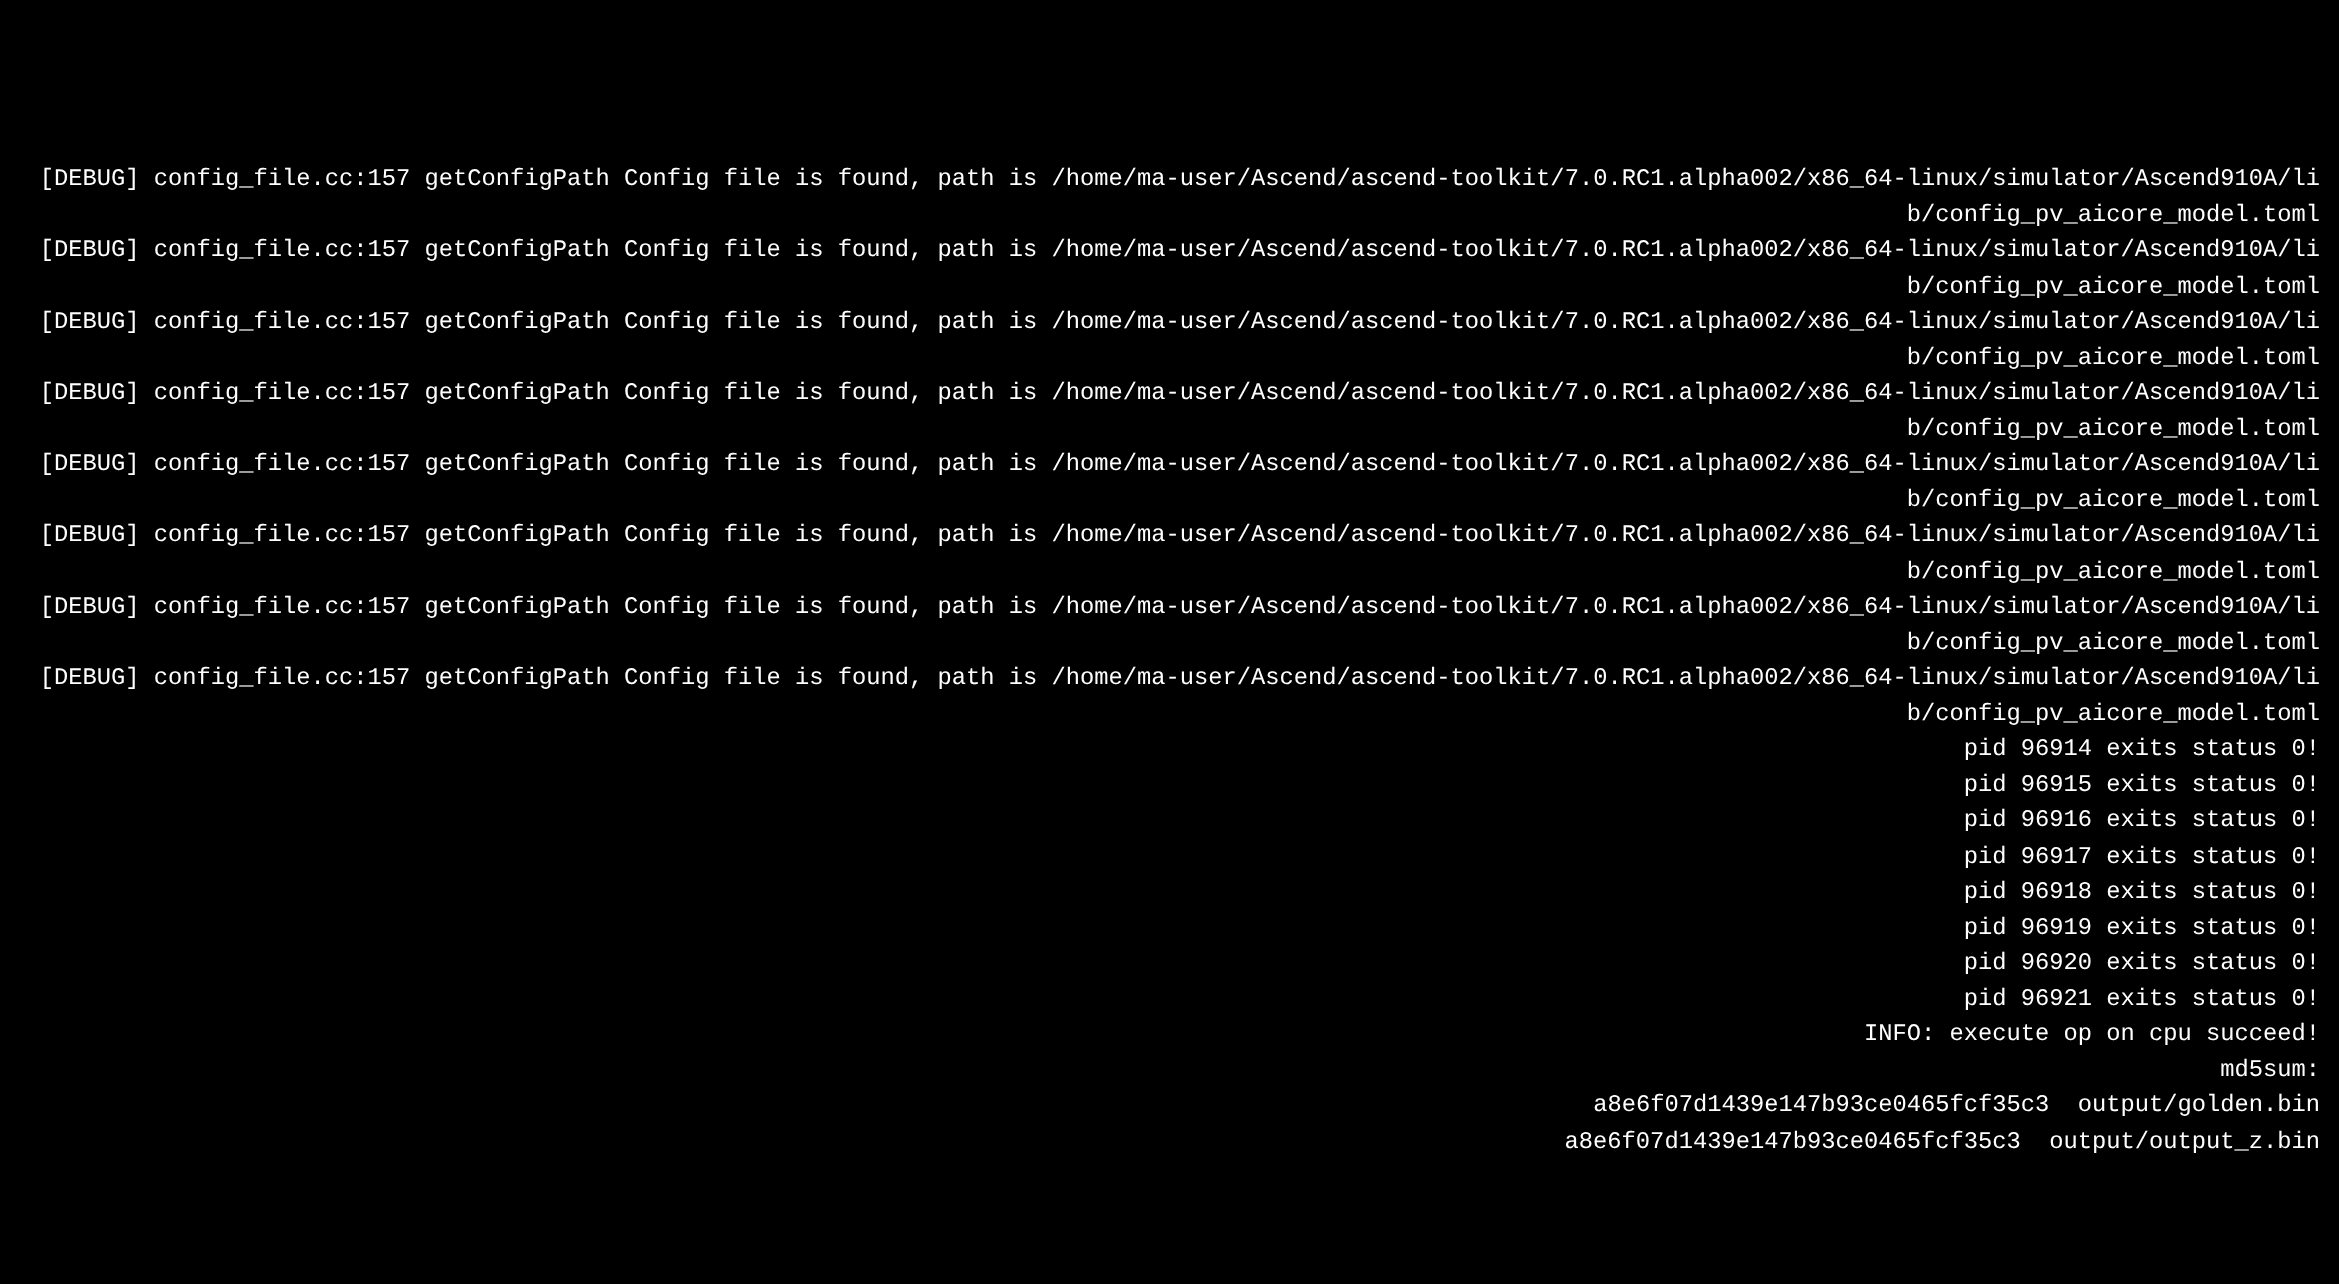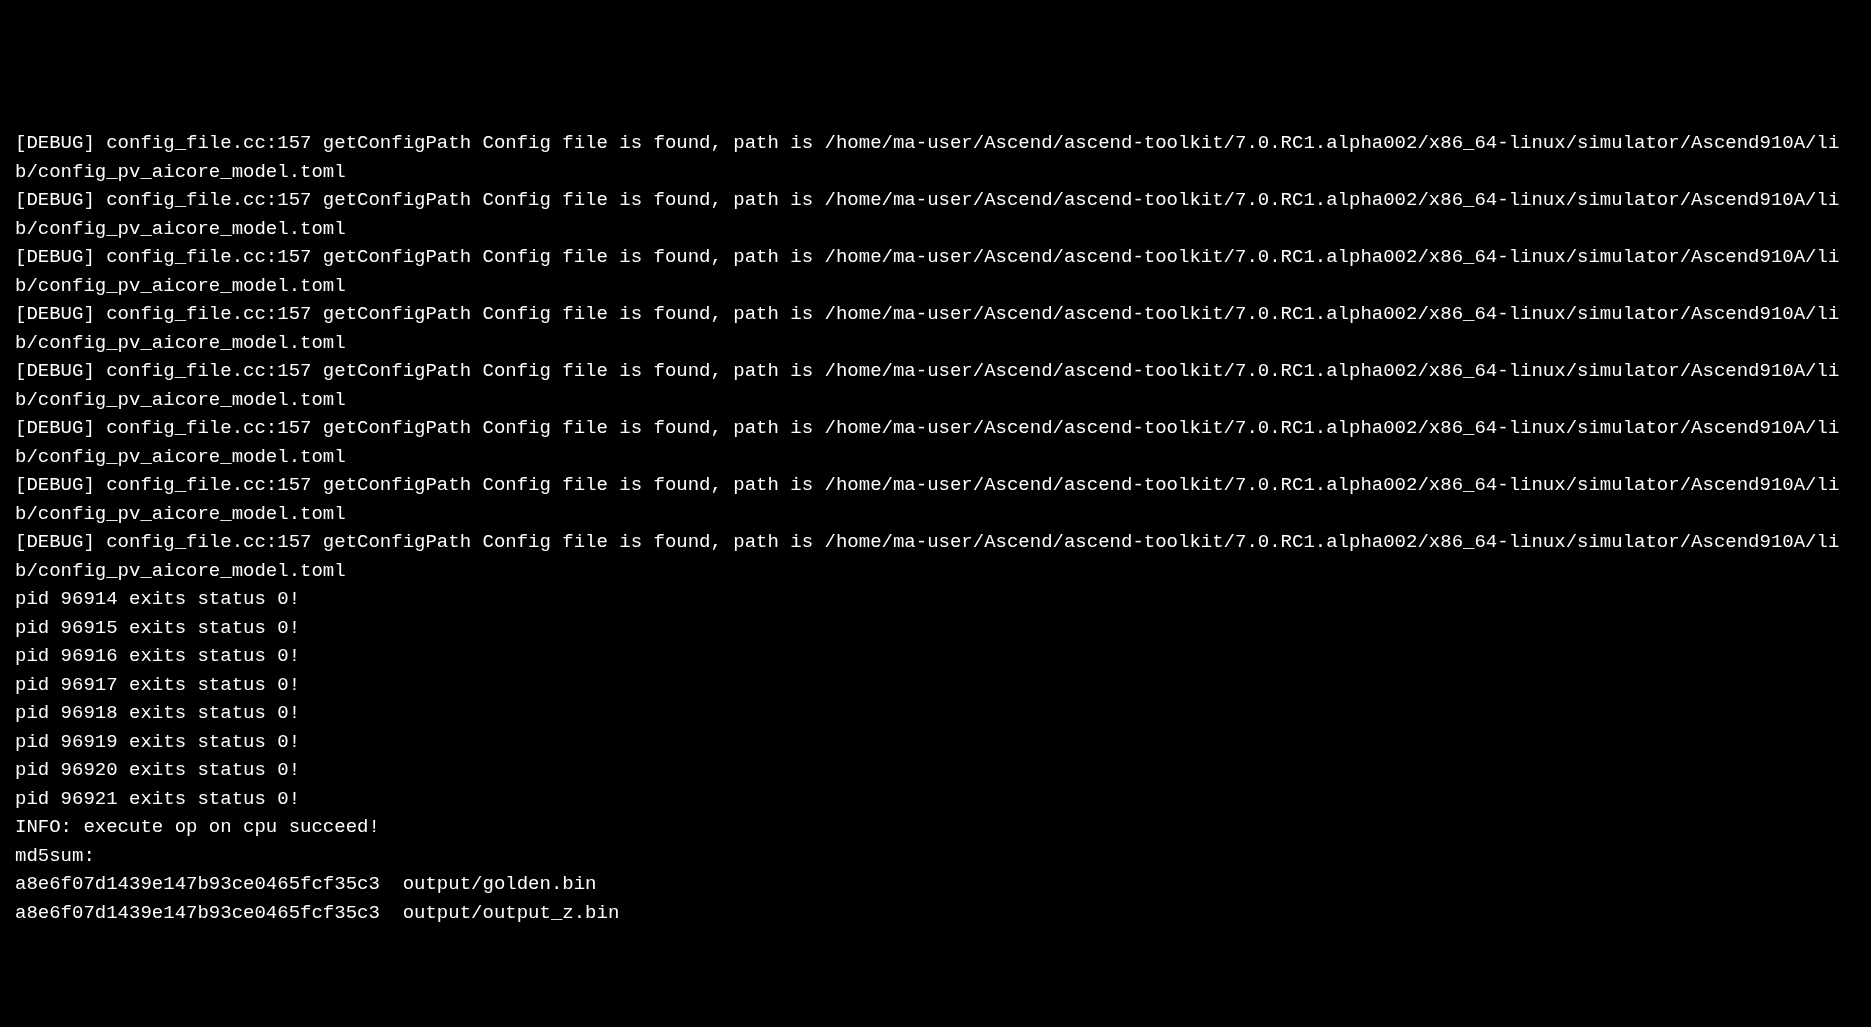"[DEBUG] config_file.cc:157 getConfigPath" .terminal-line { text-align: none -> right }
